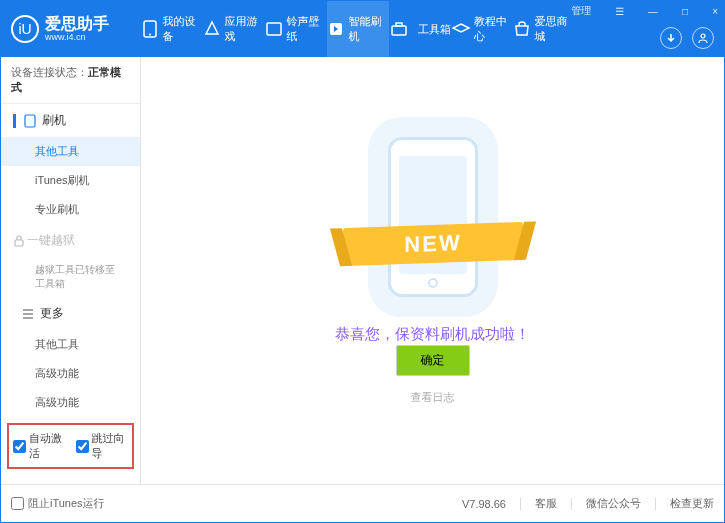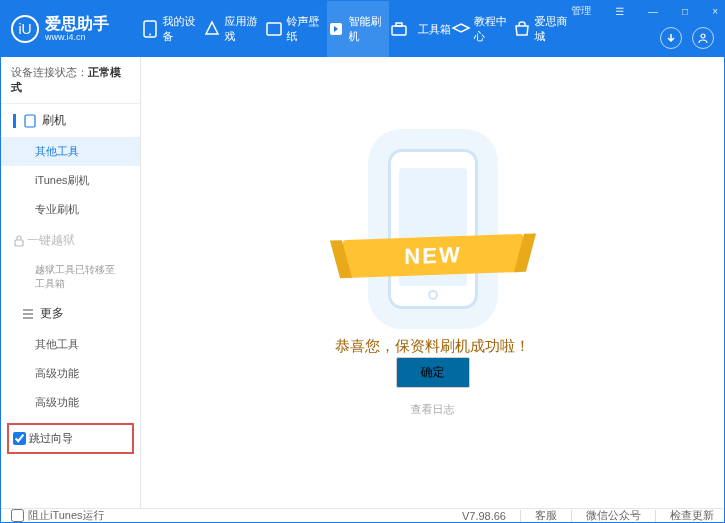"恭喜您，保资料刷机成功啦！" .success-text { color: #a16207 -> #8b5cf6 }
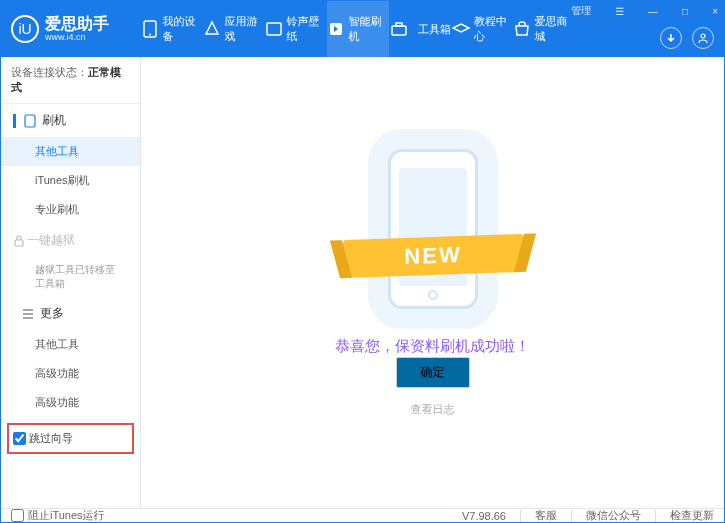"确定" .ok-btn { background: #0369a1 -> #84cc16 }
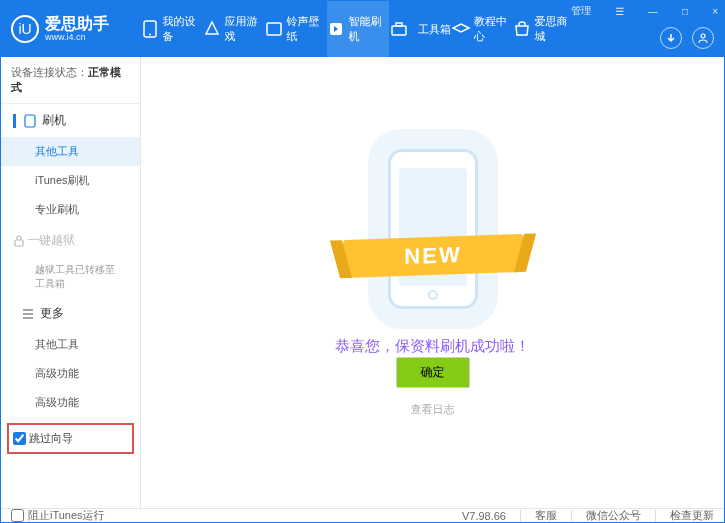"自动激活" label { html: none -> <label> <input> <span>自动激活</span> </label> }
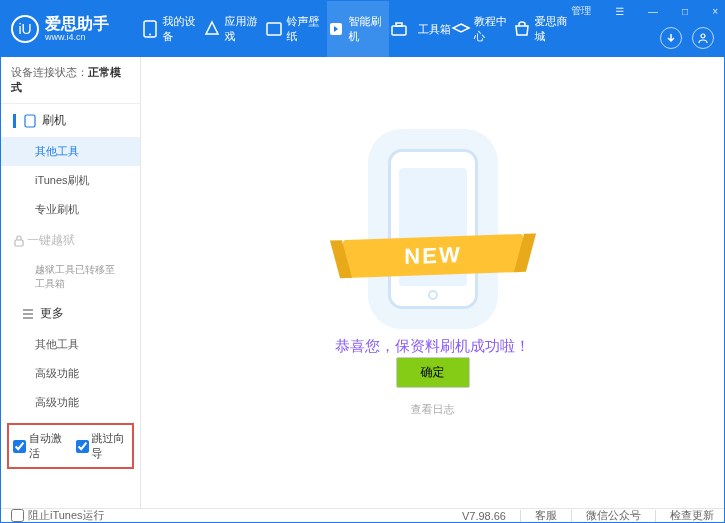"阻止iTunes运行" .footer { height: 14px -> 38px }
